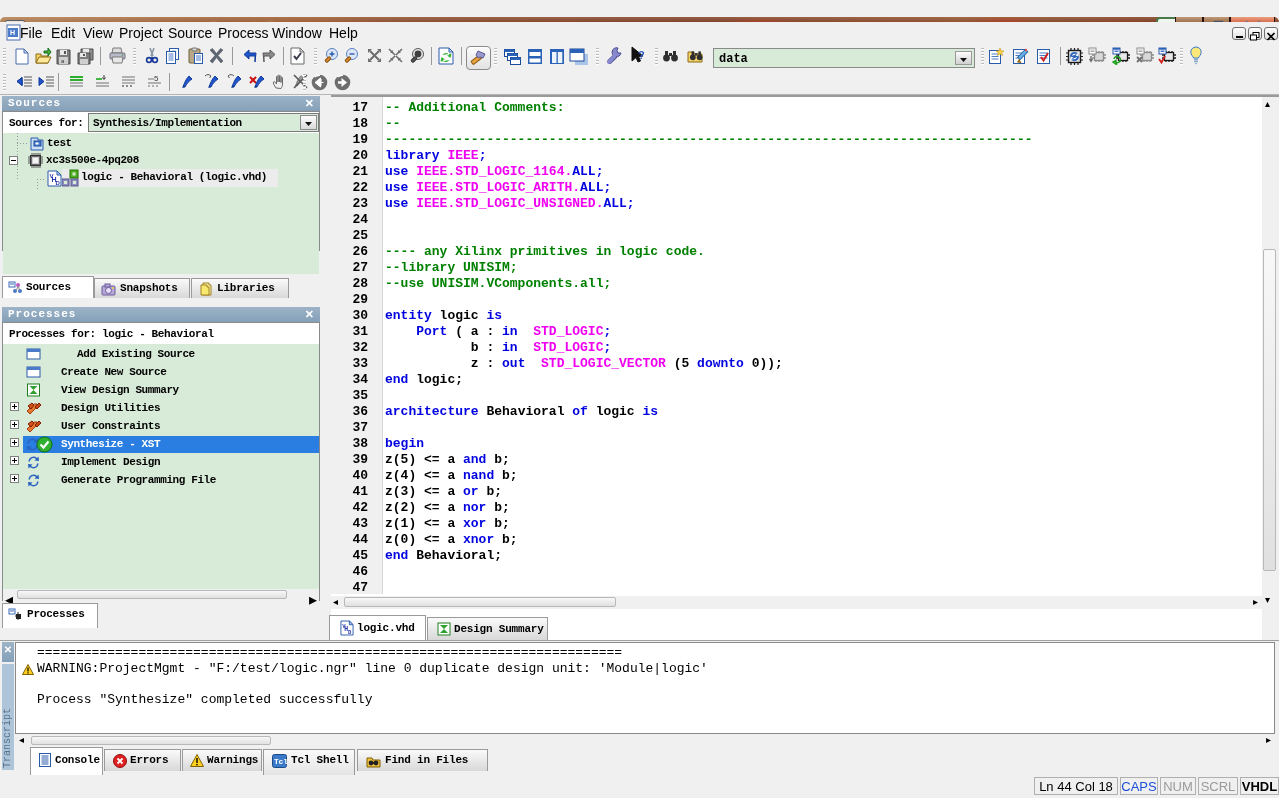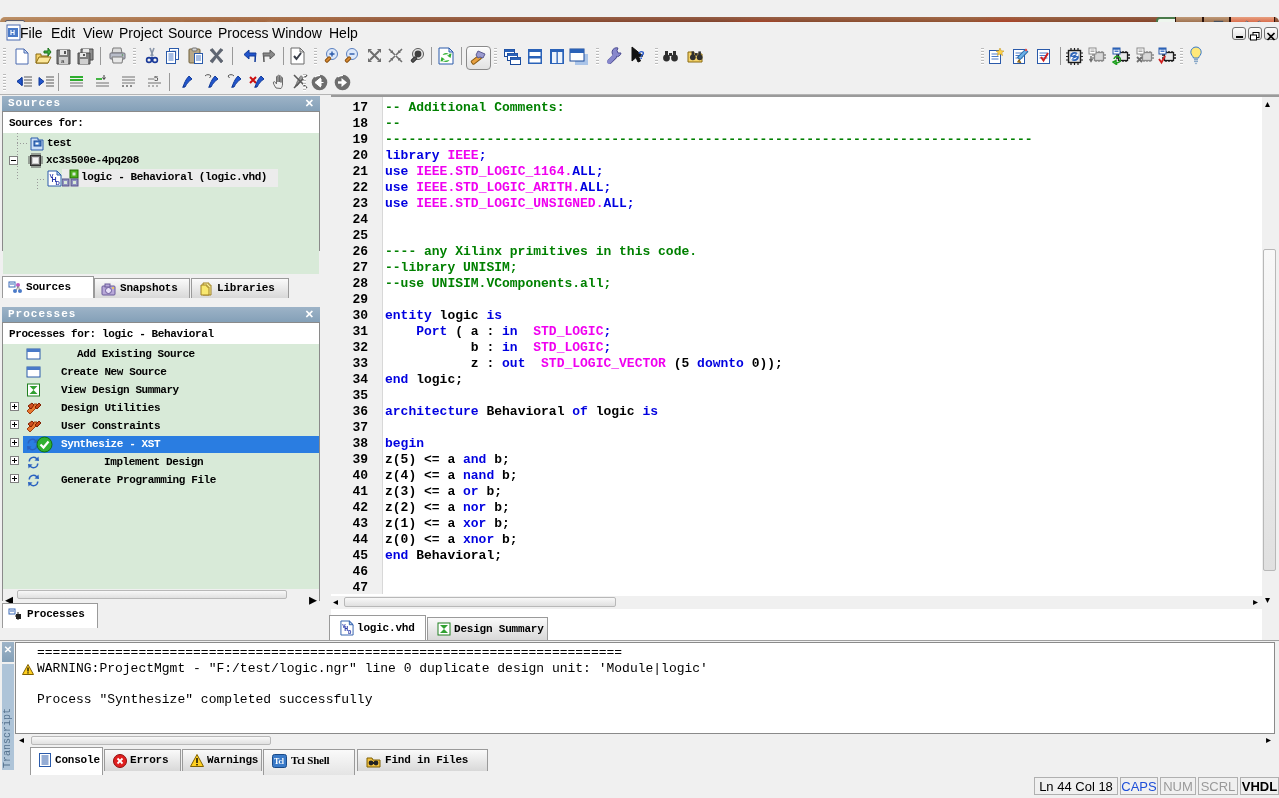"data" div.abs { html: none -> <div> <div>data</div> <div><svg> <path></path> </svg></div> </div> }
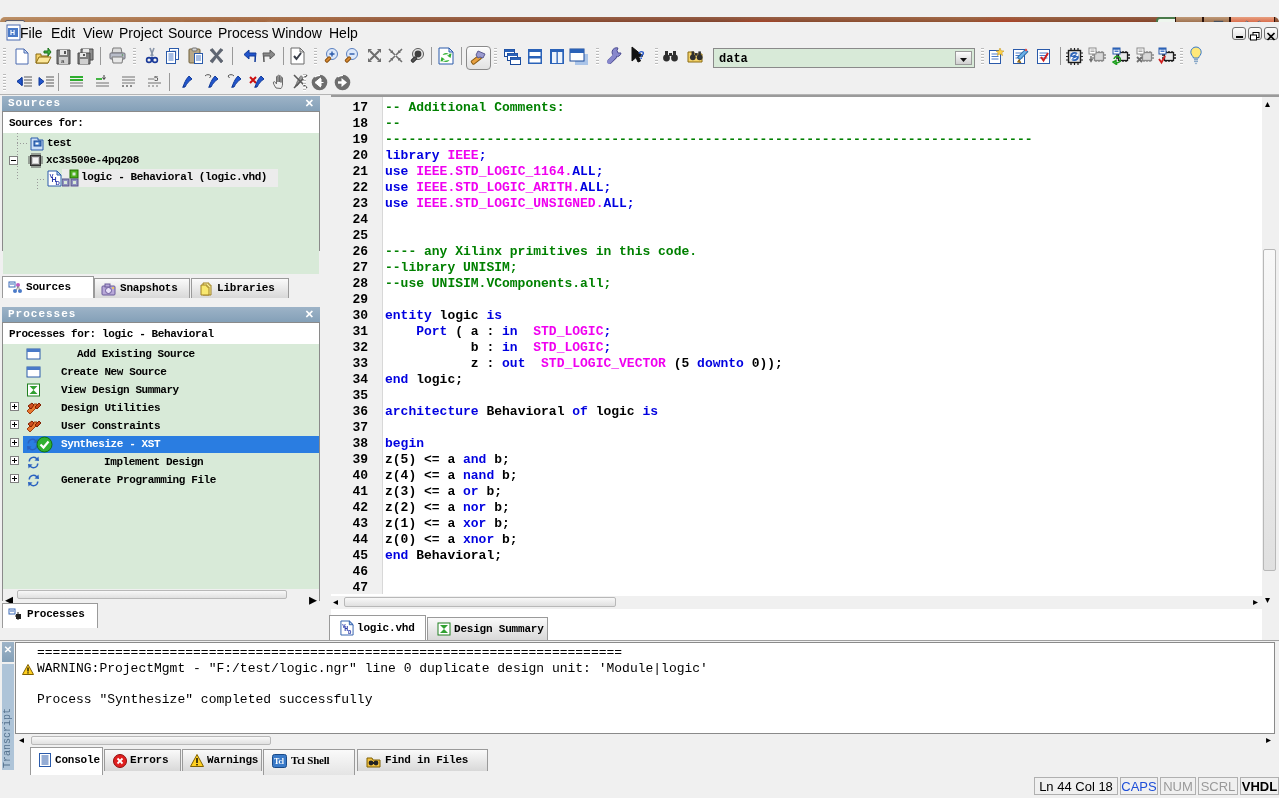"Synthesis/Implementation" div.abs { html: none -> <div> <div>Synthesis/Implementation</div> <div> <svg> <path></path> </svg></div> </div> }
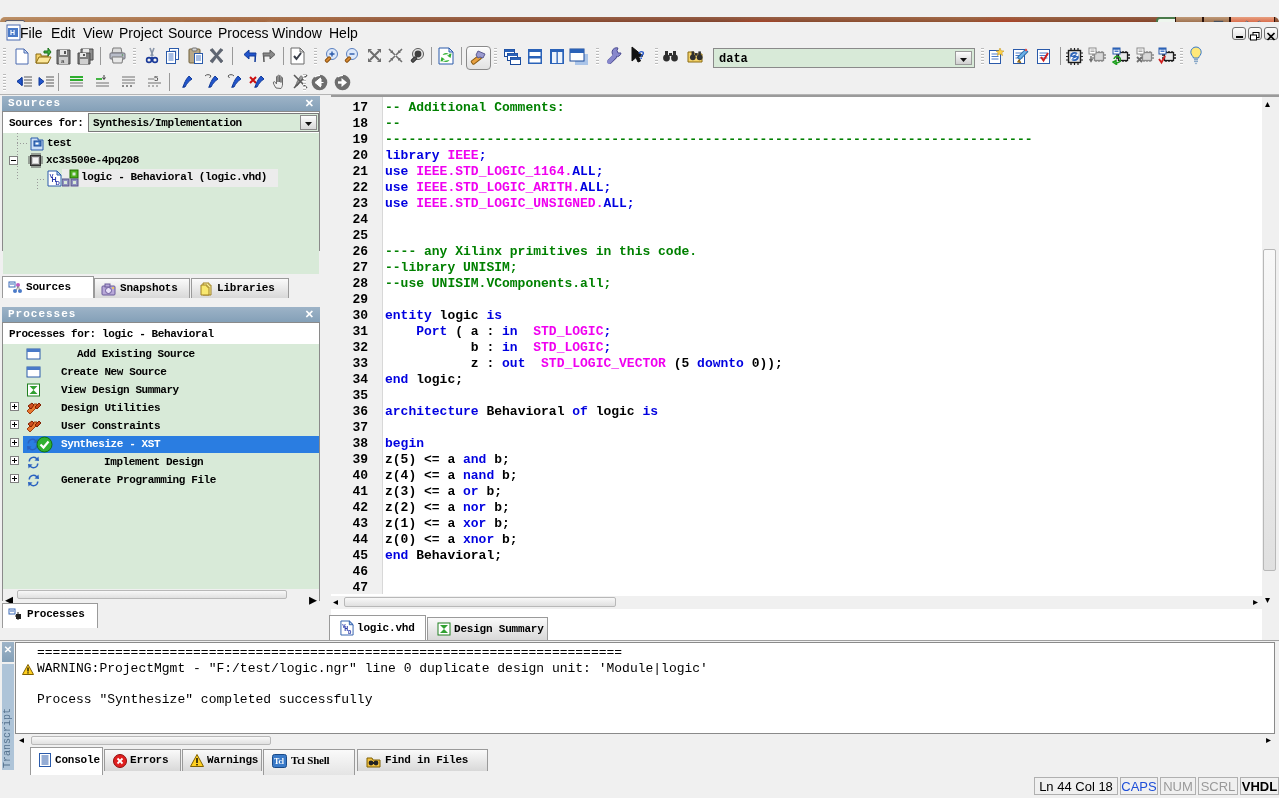"---- any Xilinx primitives in" span.cm { text: this -> logic }
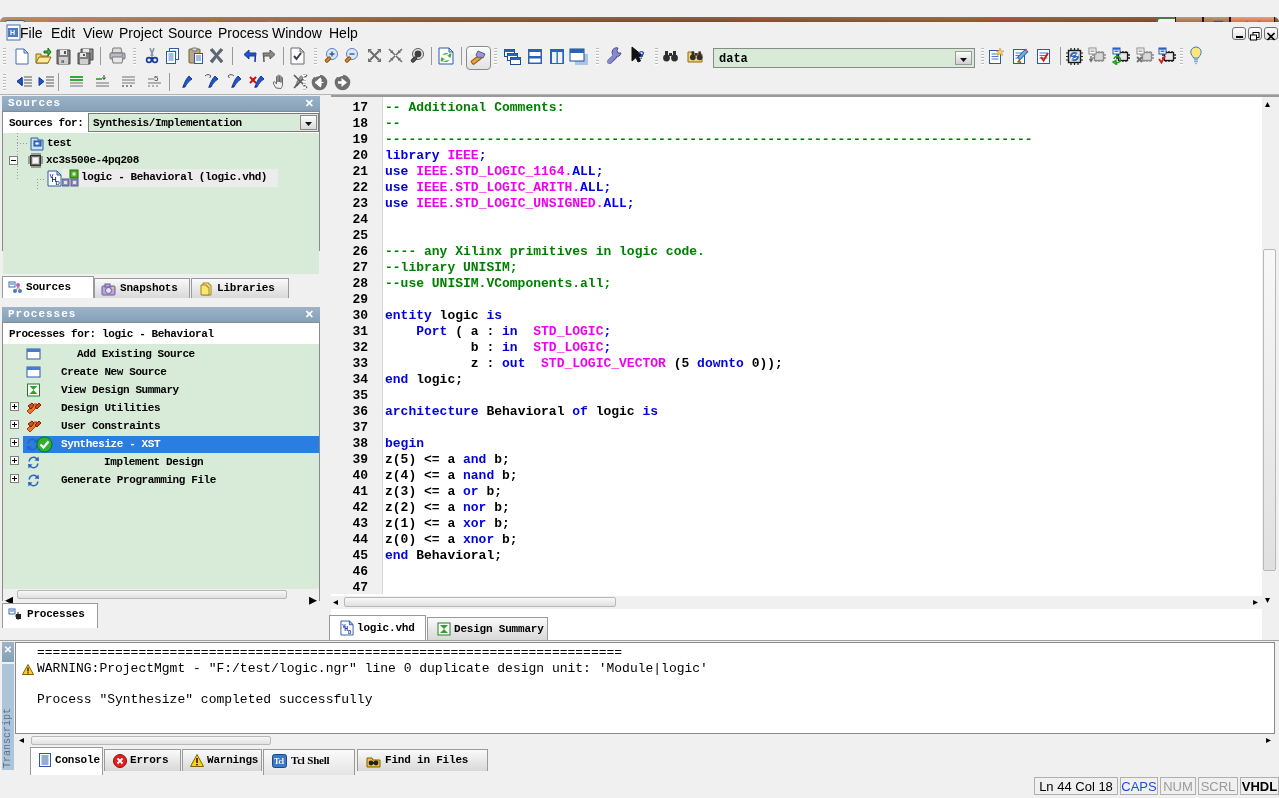"Implement Design" div.abs { margin-left: 43px -> none }
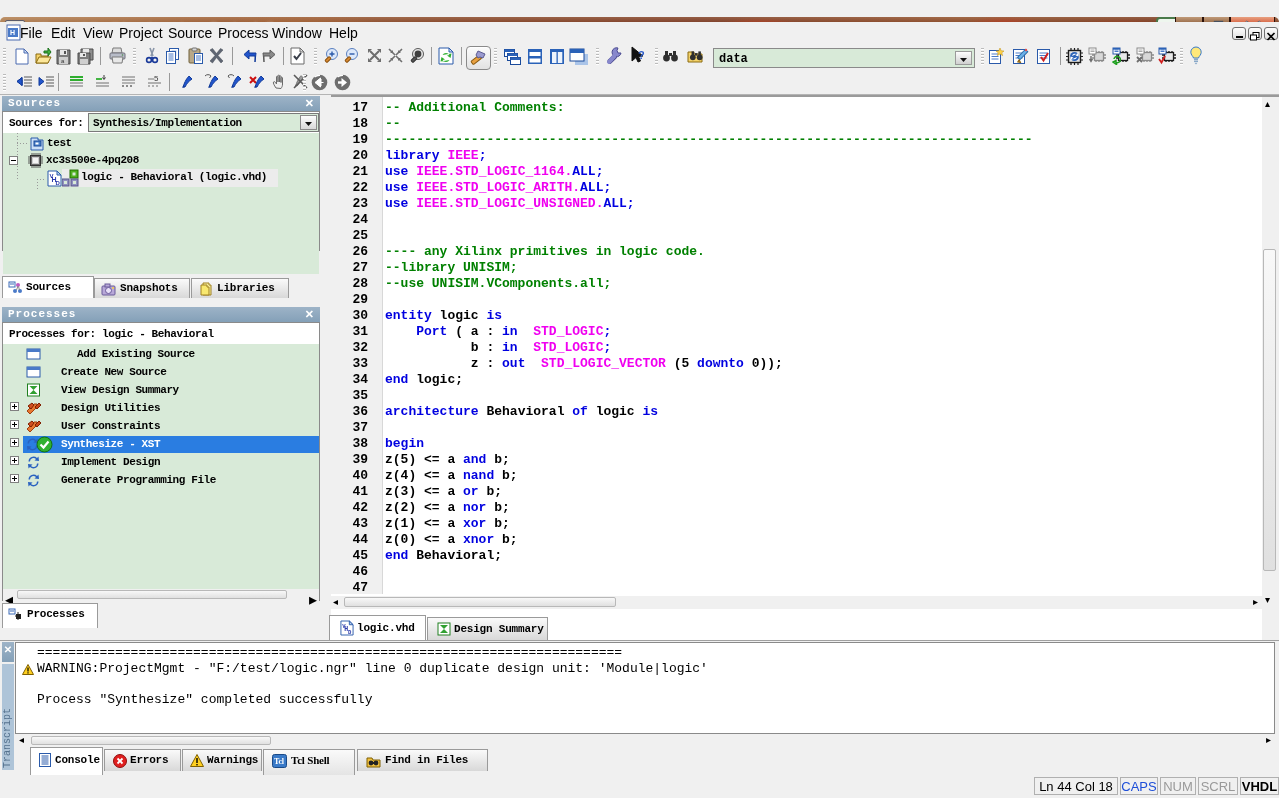"Tcl" div.tab { font-family: Liberation Serif, serif -> none }
